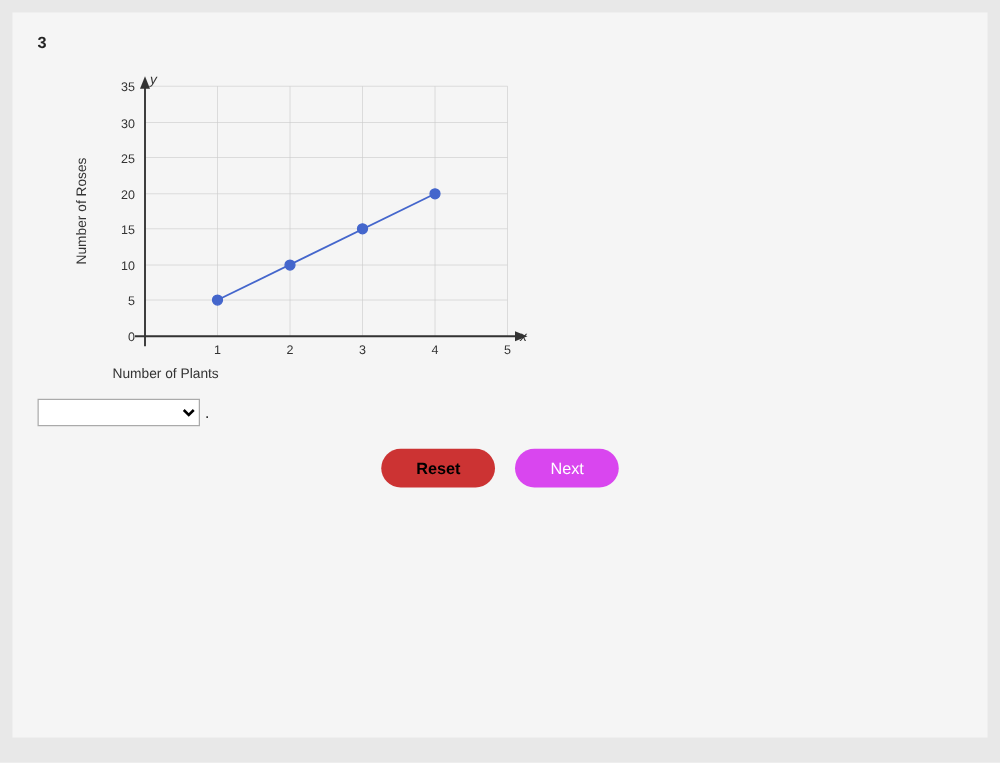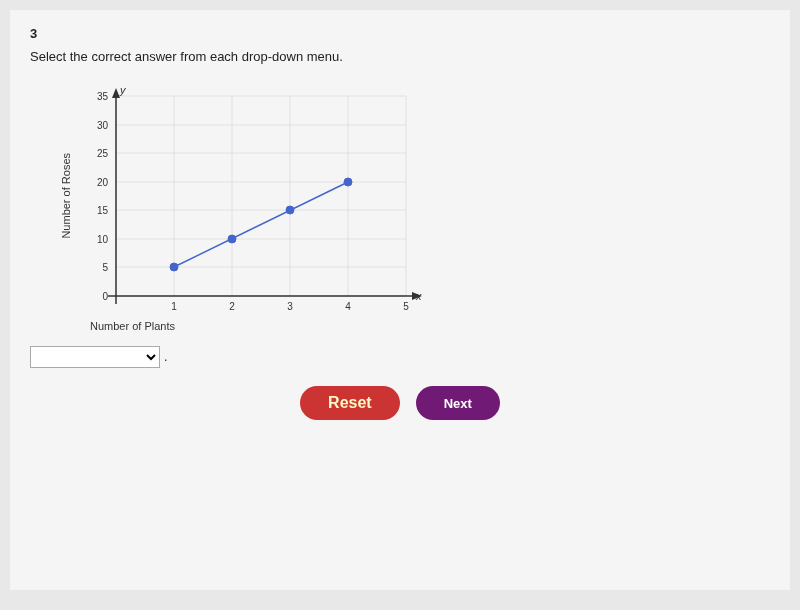"Select the correct answer from" div.instruction { html: <div>Select the correct answer from each drop-down menu.</div> -> none }
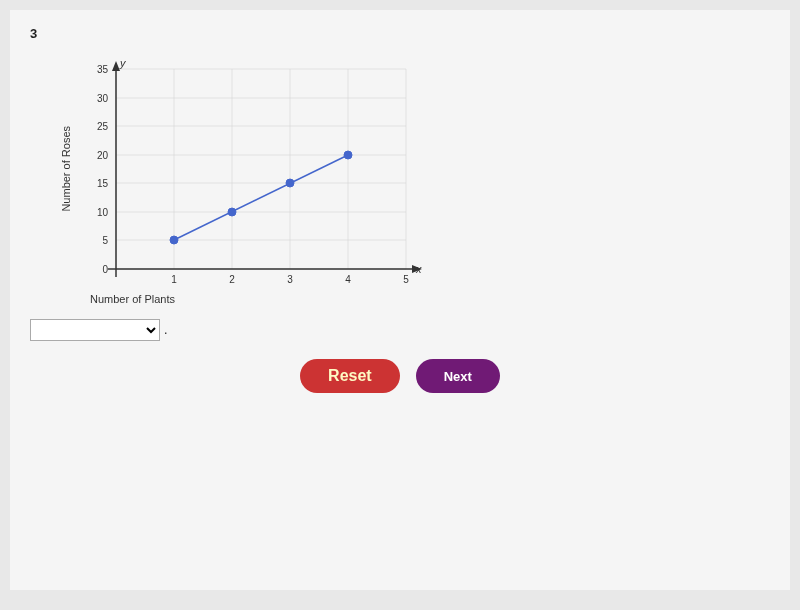"Reset" .btn-reset { color: #fef9c3 -> #000000; font-size: 16px -> 13px }
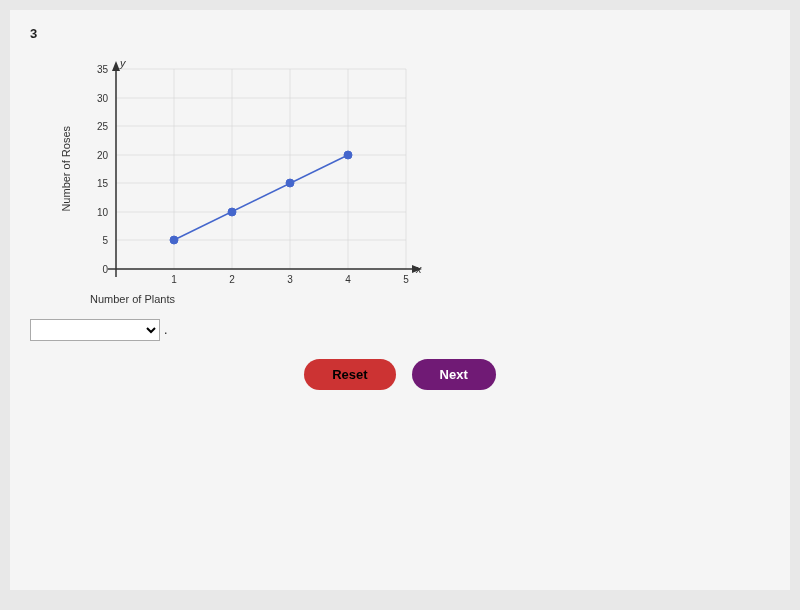"Next" .btn-next { background: #701a75 -> #d946ef; font-weight: bold -> normal }
